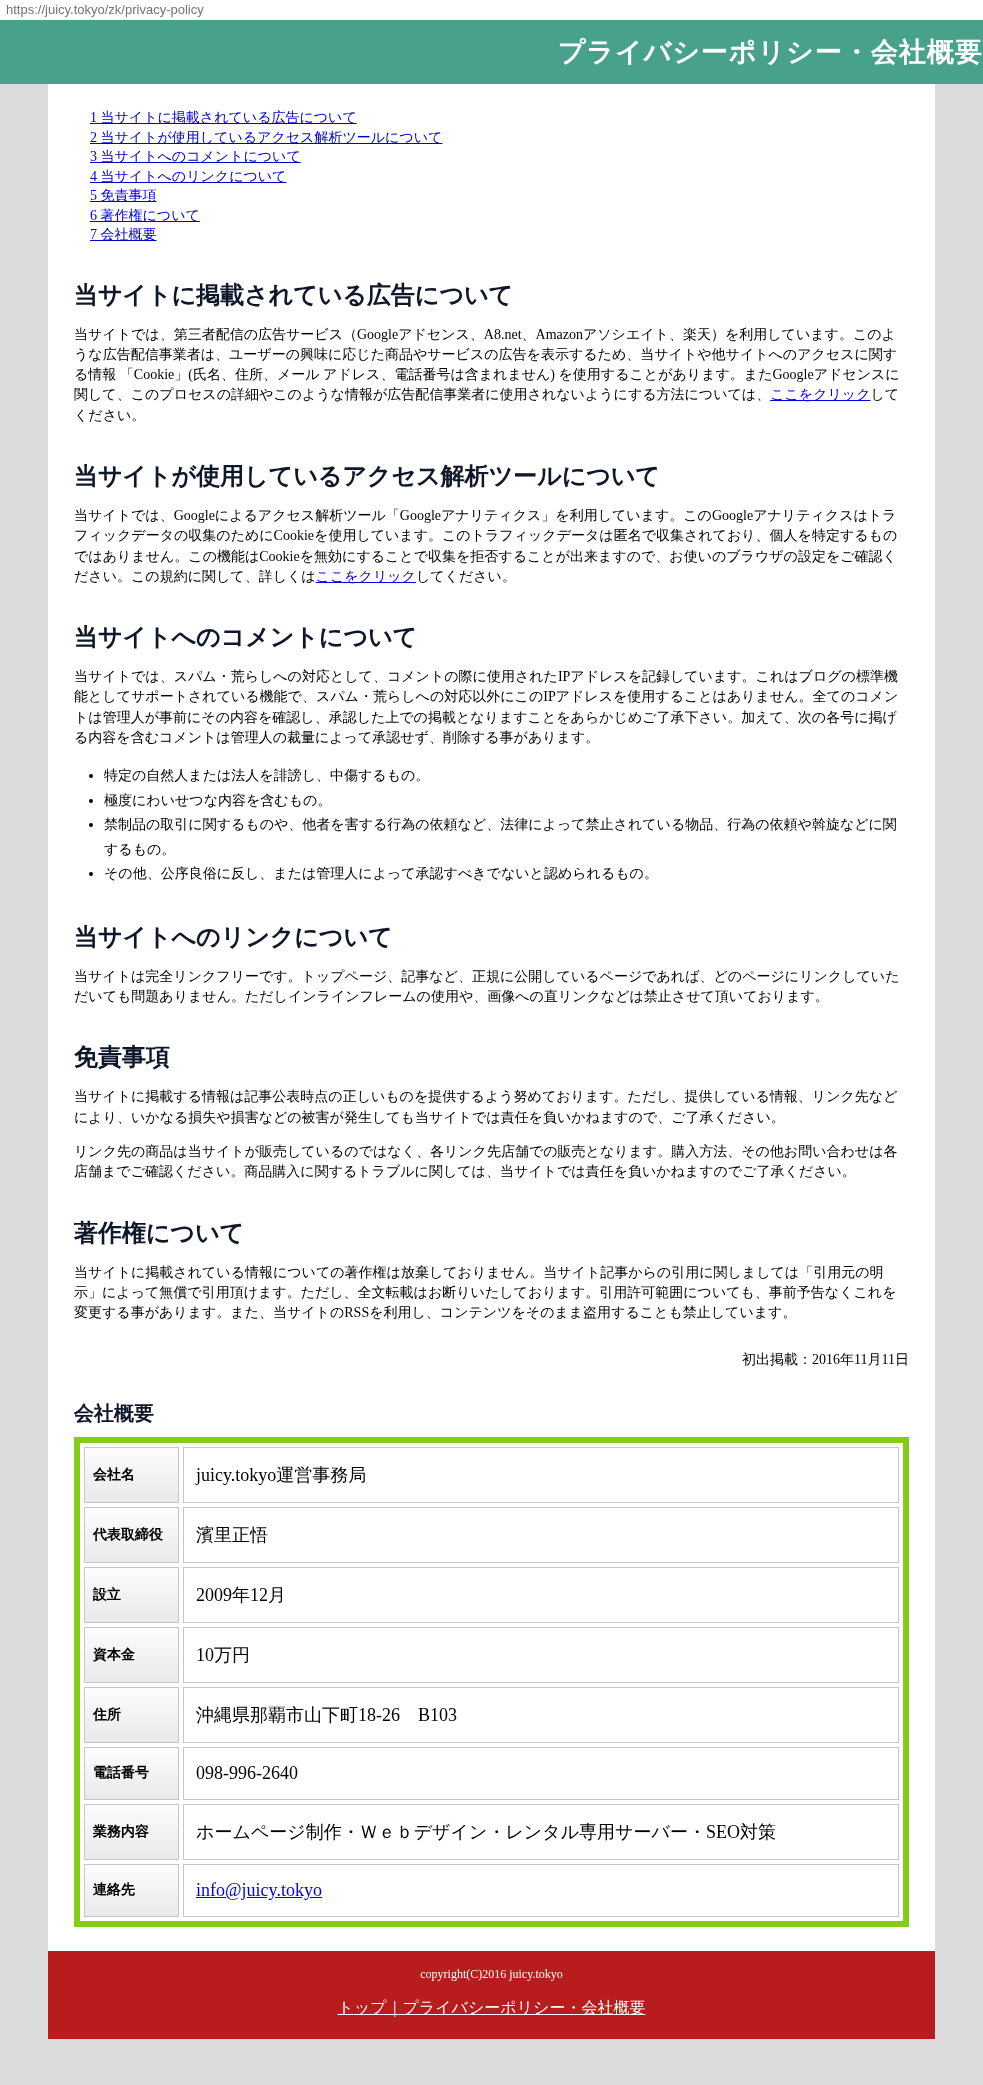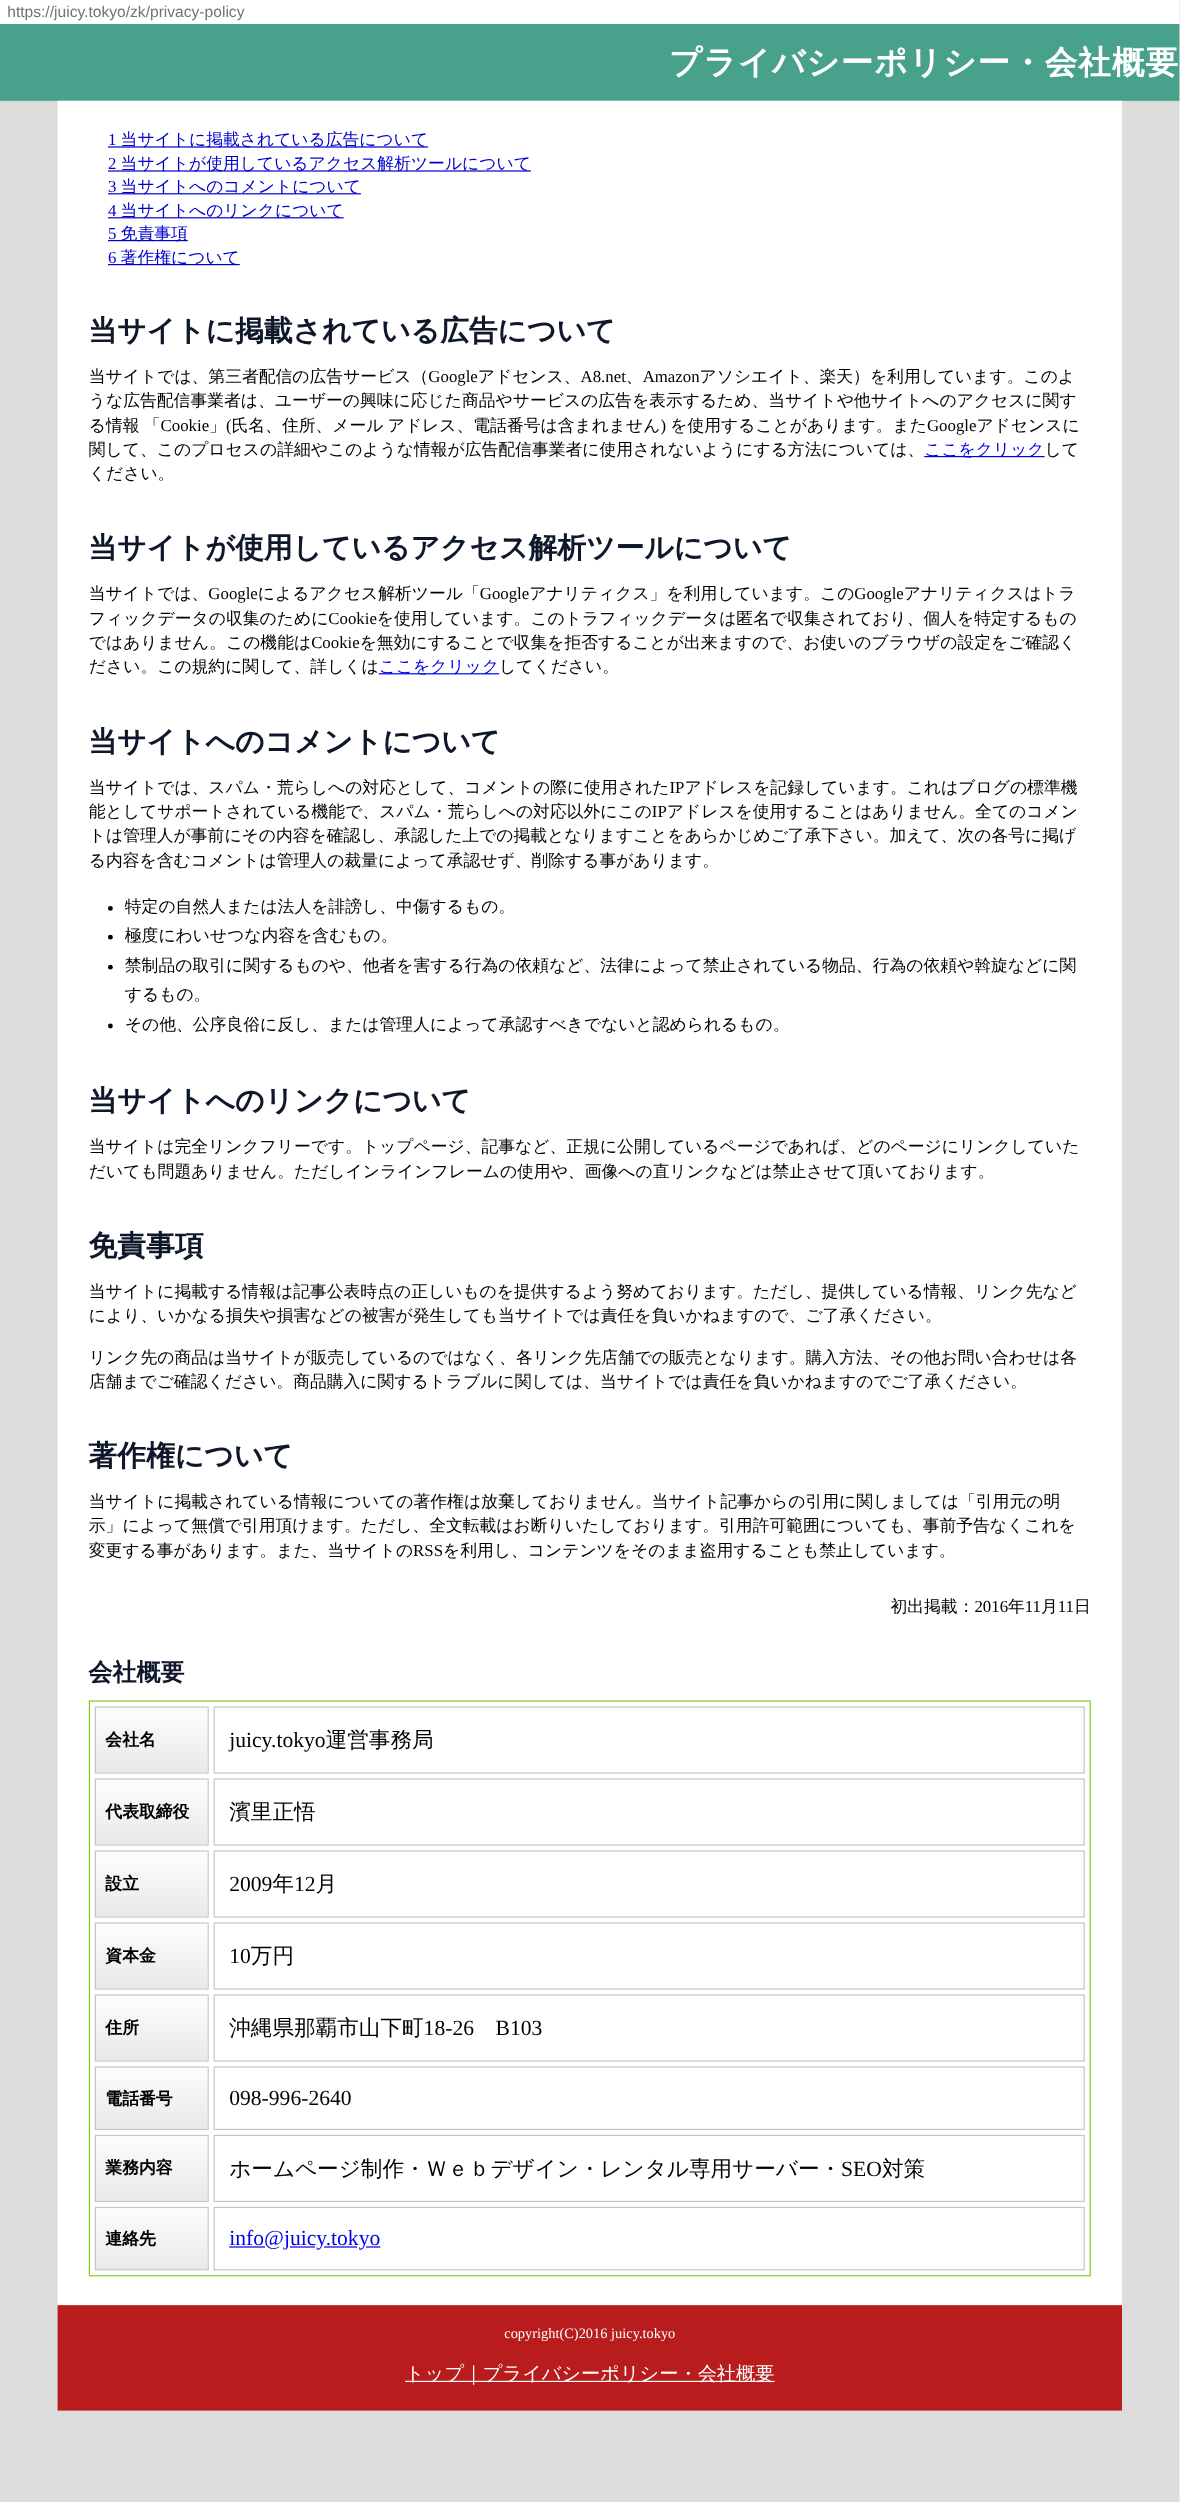"7 会社概要" li { html: none -> <li><a>7 会社概要</a></li> }
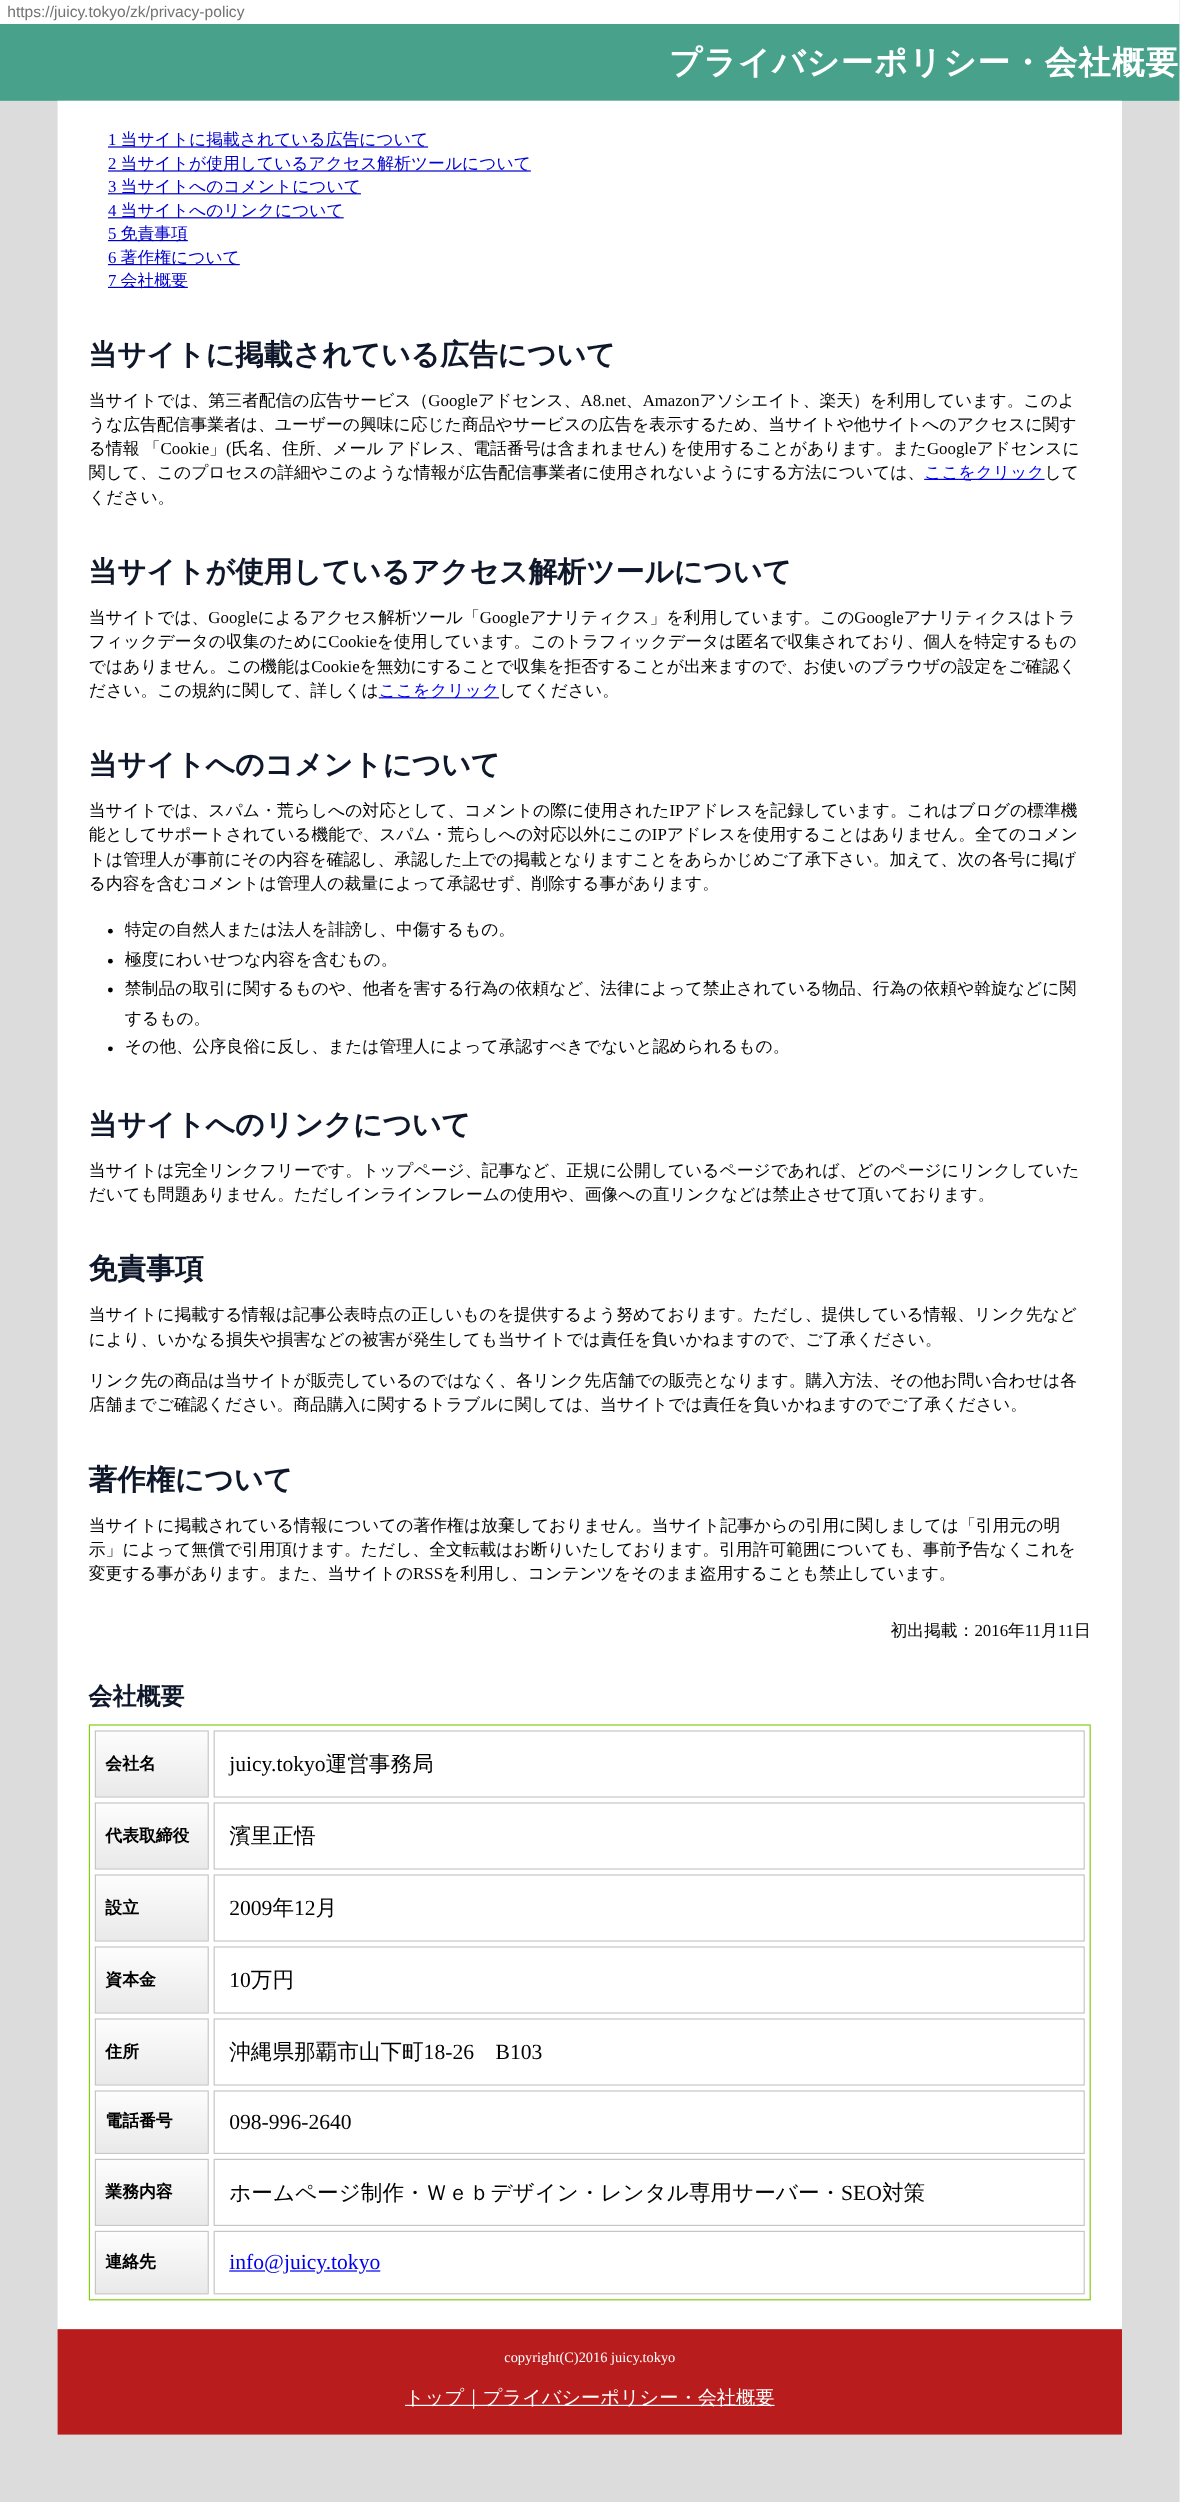"会社名" table.company-table { border: 1px solid #84cc16 -> 6px solid #84cc16 }
